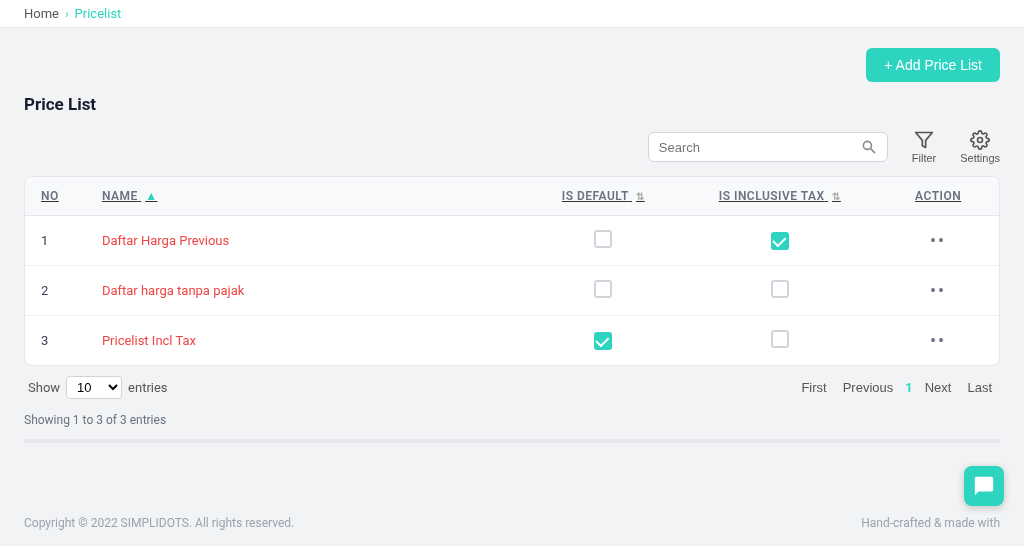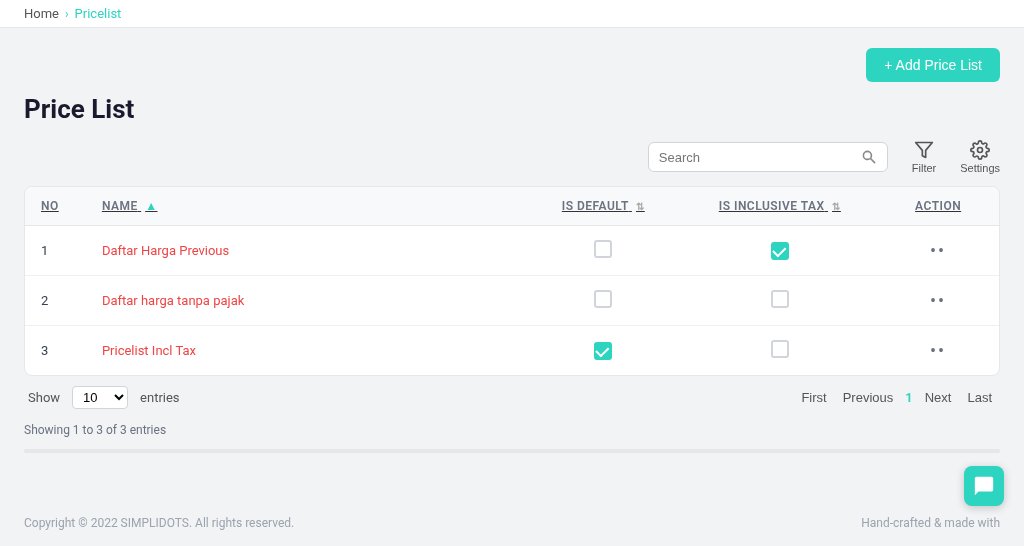"Price List" .page-title { font-size: 26px -> 17px }
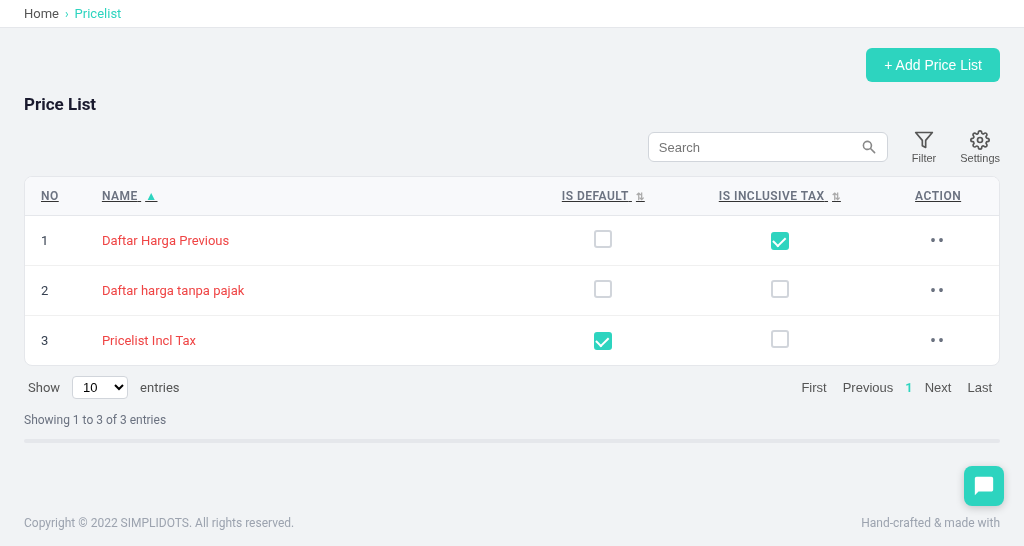"Show" .entries-select { gap: 12px -> 6px }
